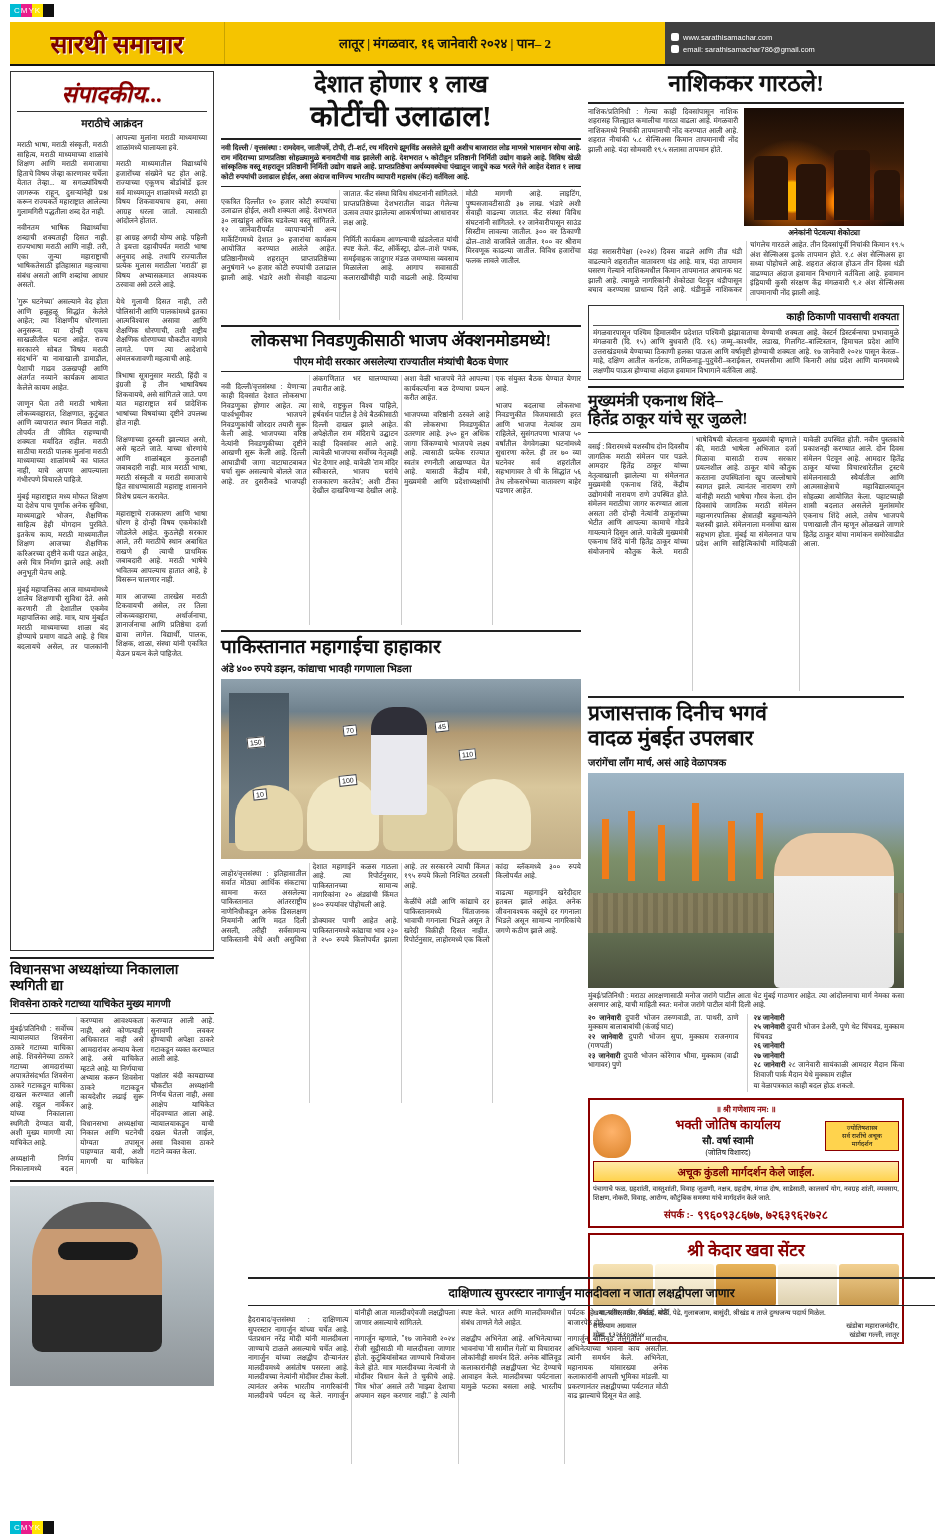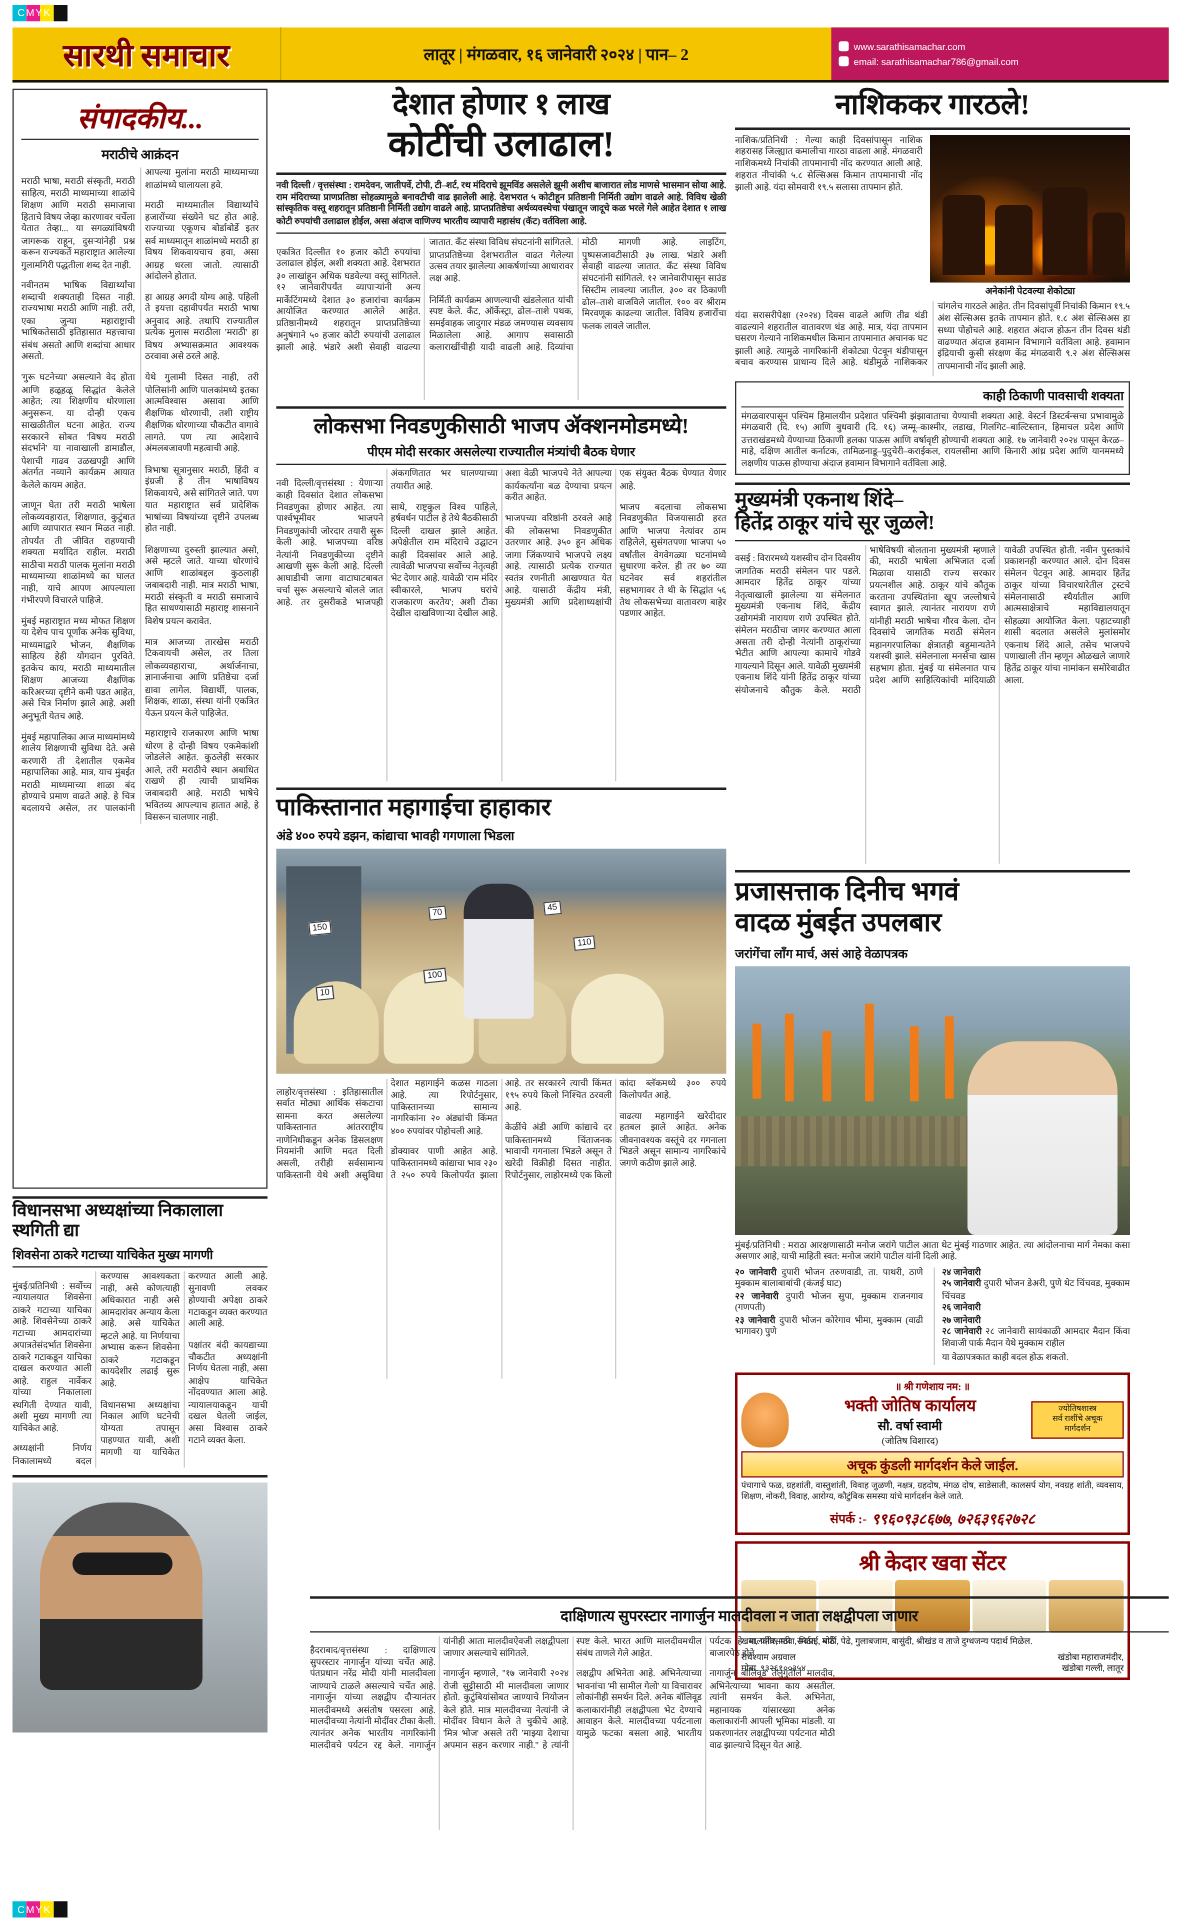"www.sarathisamachar.com" .mast-right { background: #be185d -> #404040 }
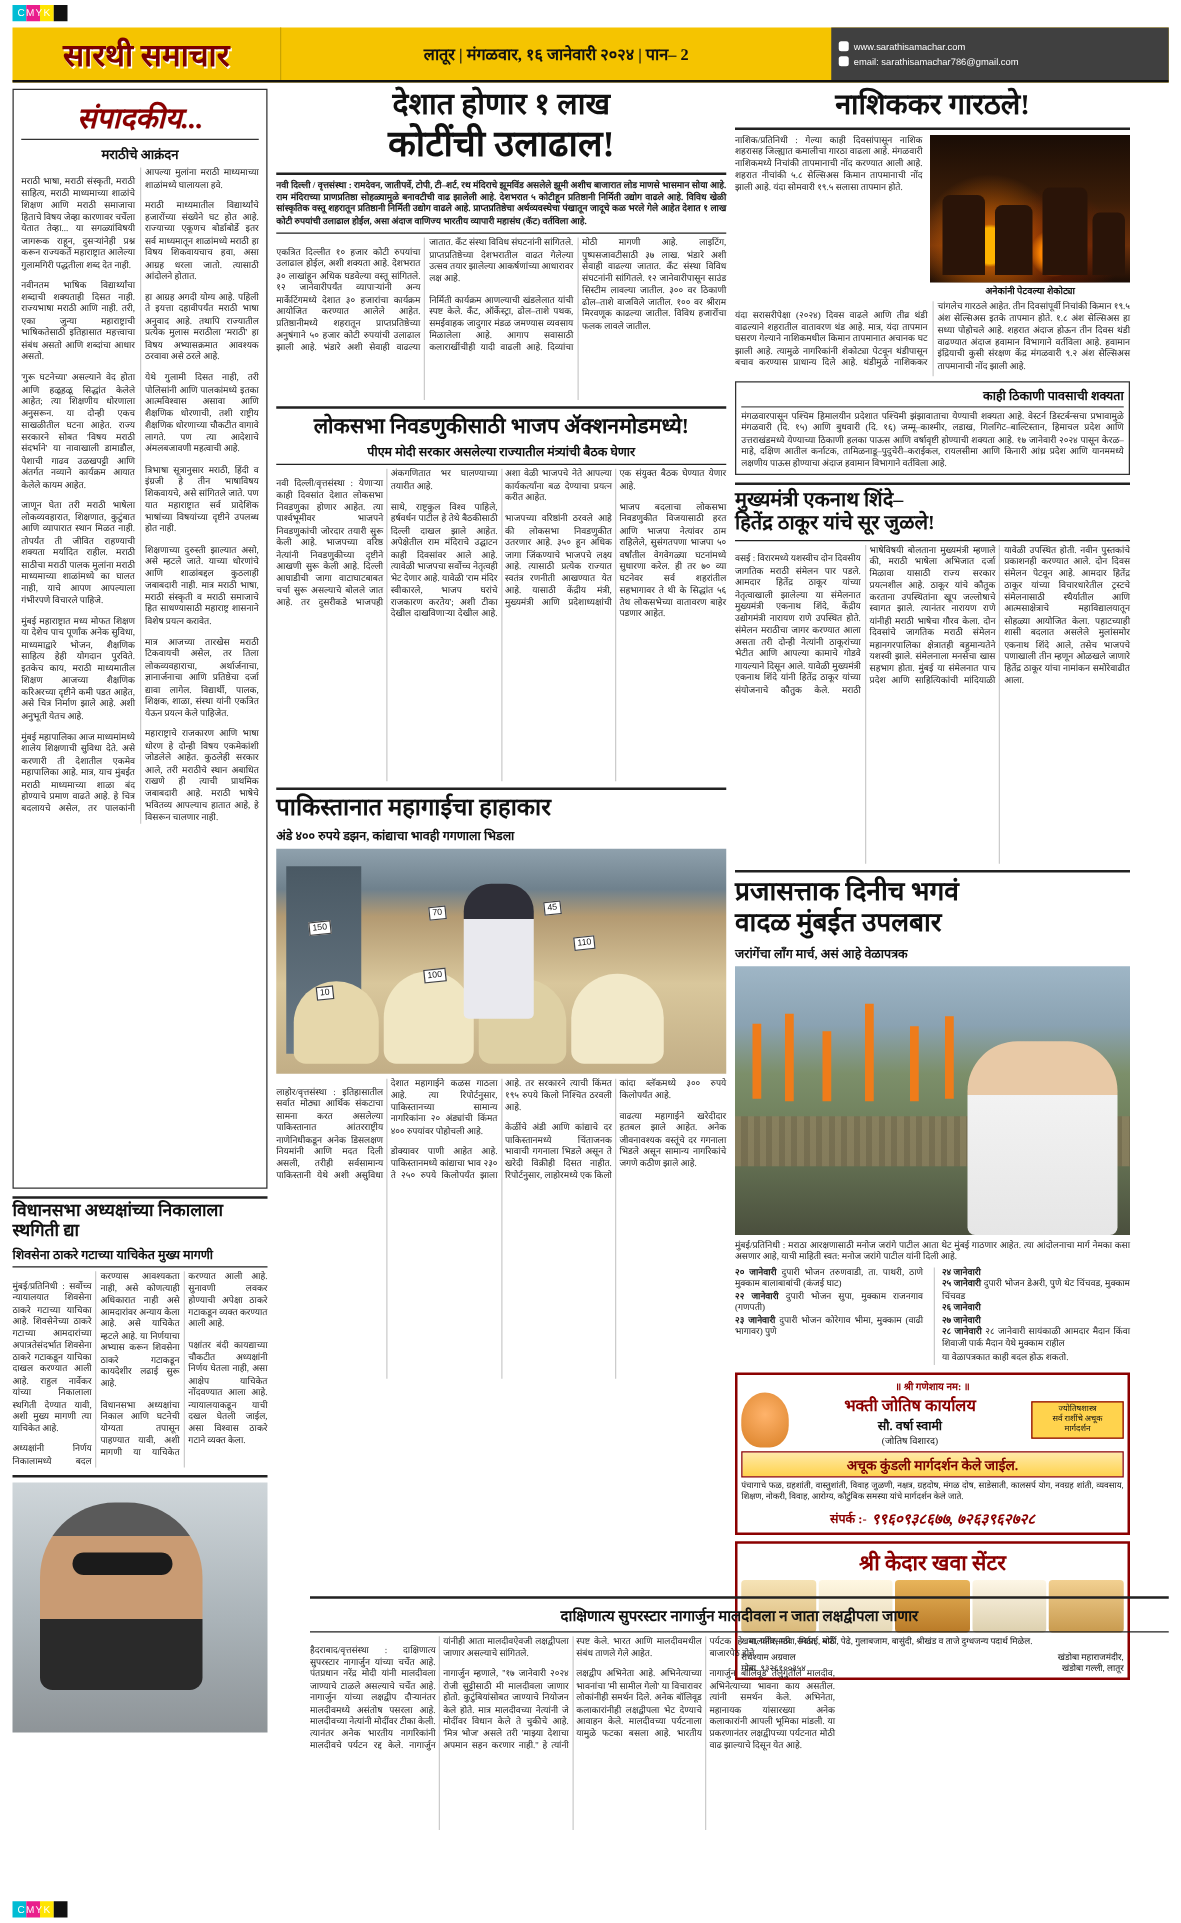"मात्र आजच्या तारखेस मराठी टिकवायची" p { order: before "महाराष्ट्राचे राजकारण आणि भाषा धोरण" -> after "महाराष्ट्राचे राजकारण आणि भाषा धोरण" }
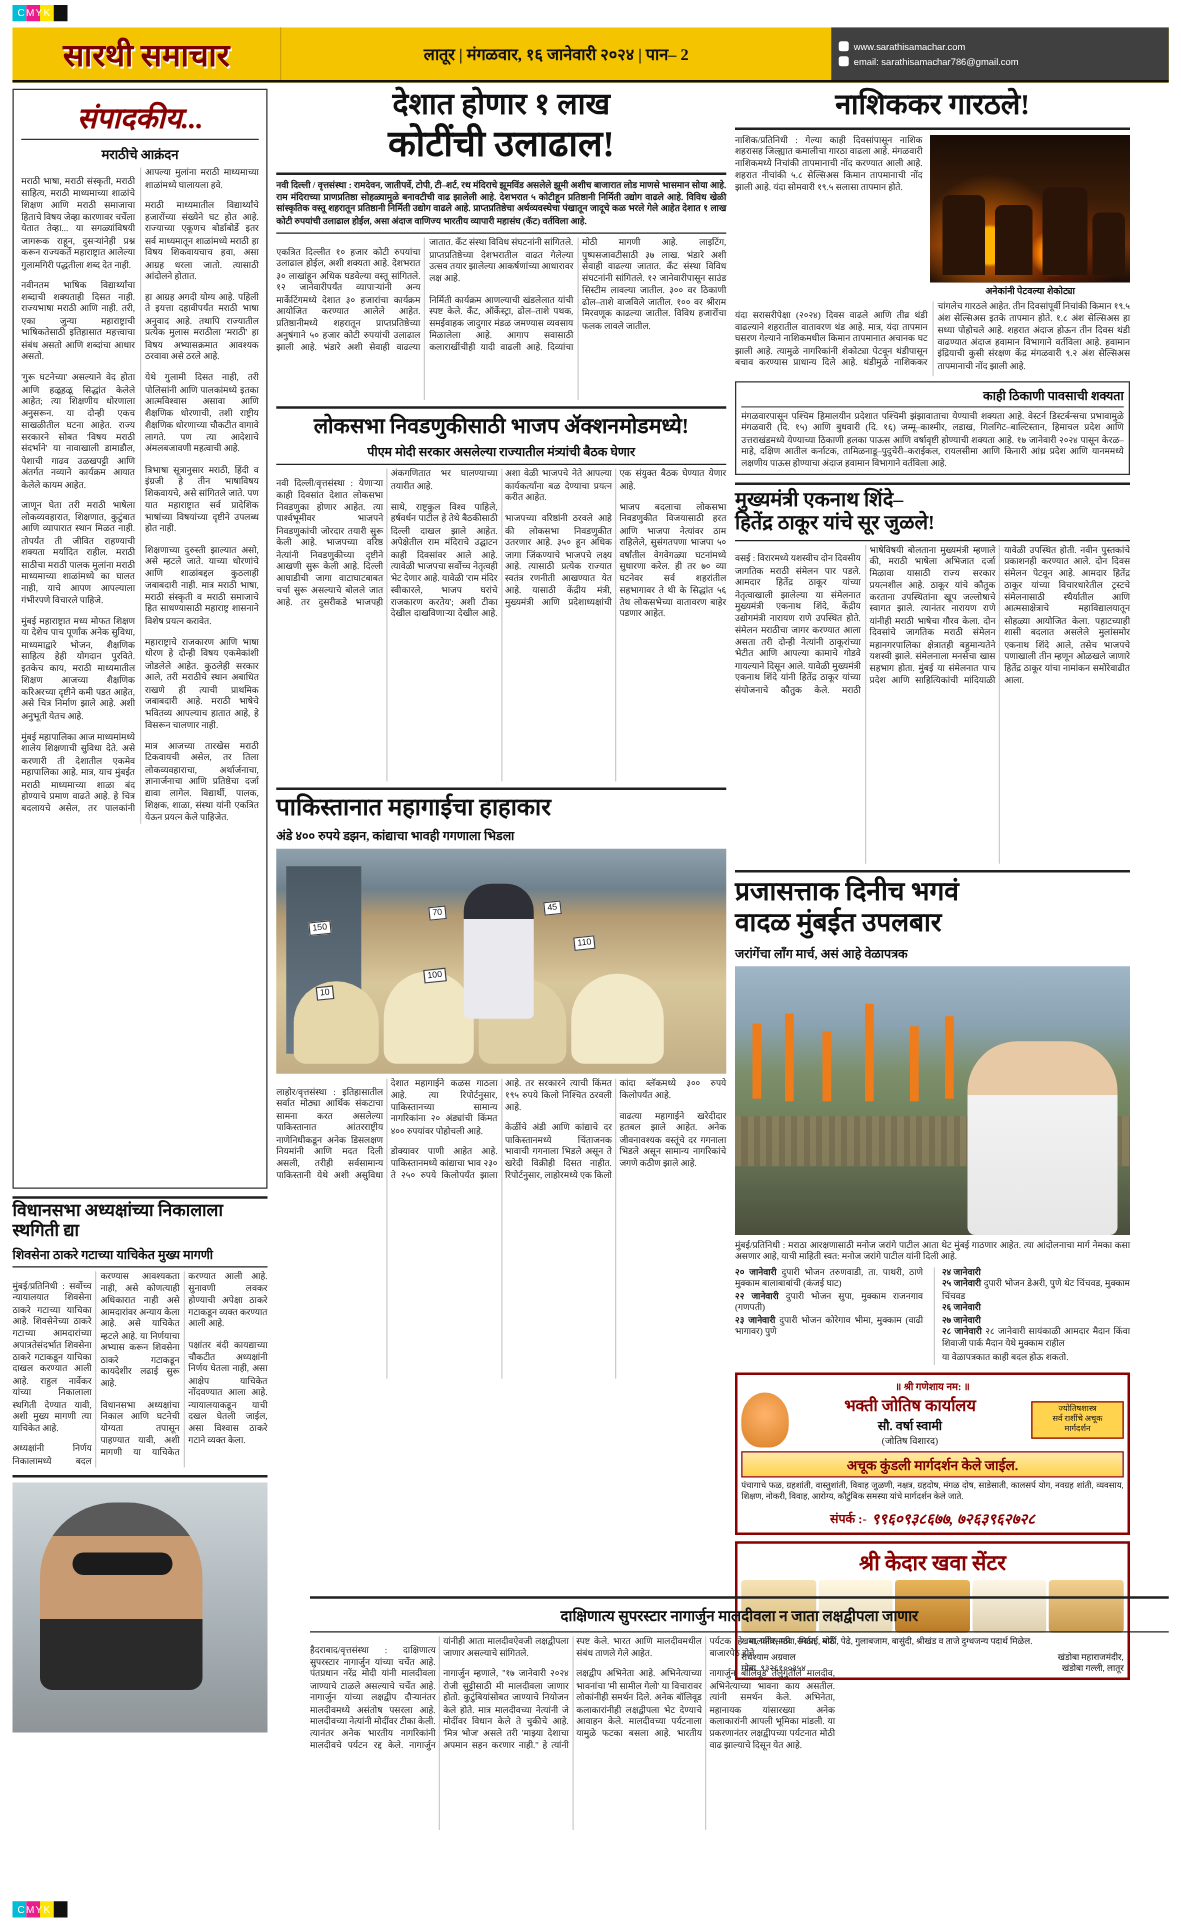"९९६०९३८६७७, ७२६३९६२७२८" span { font-style: italic -> none }
